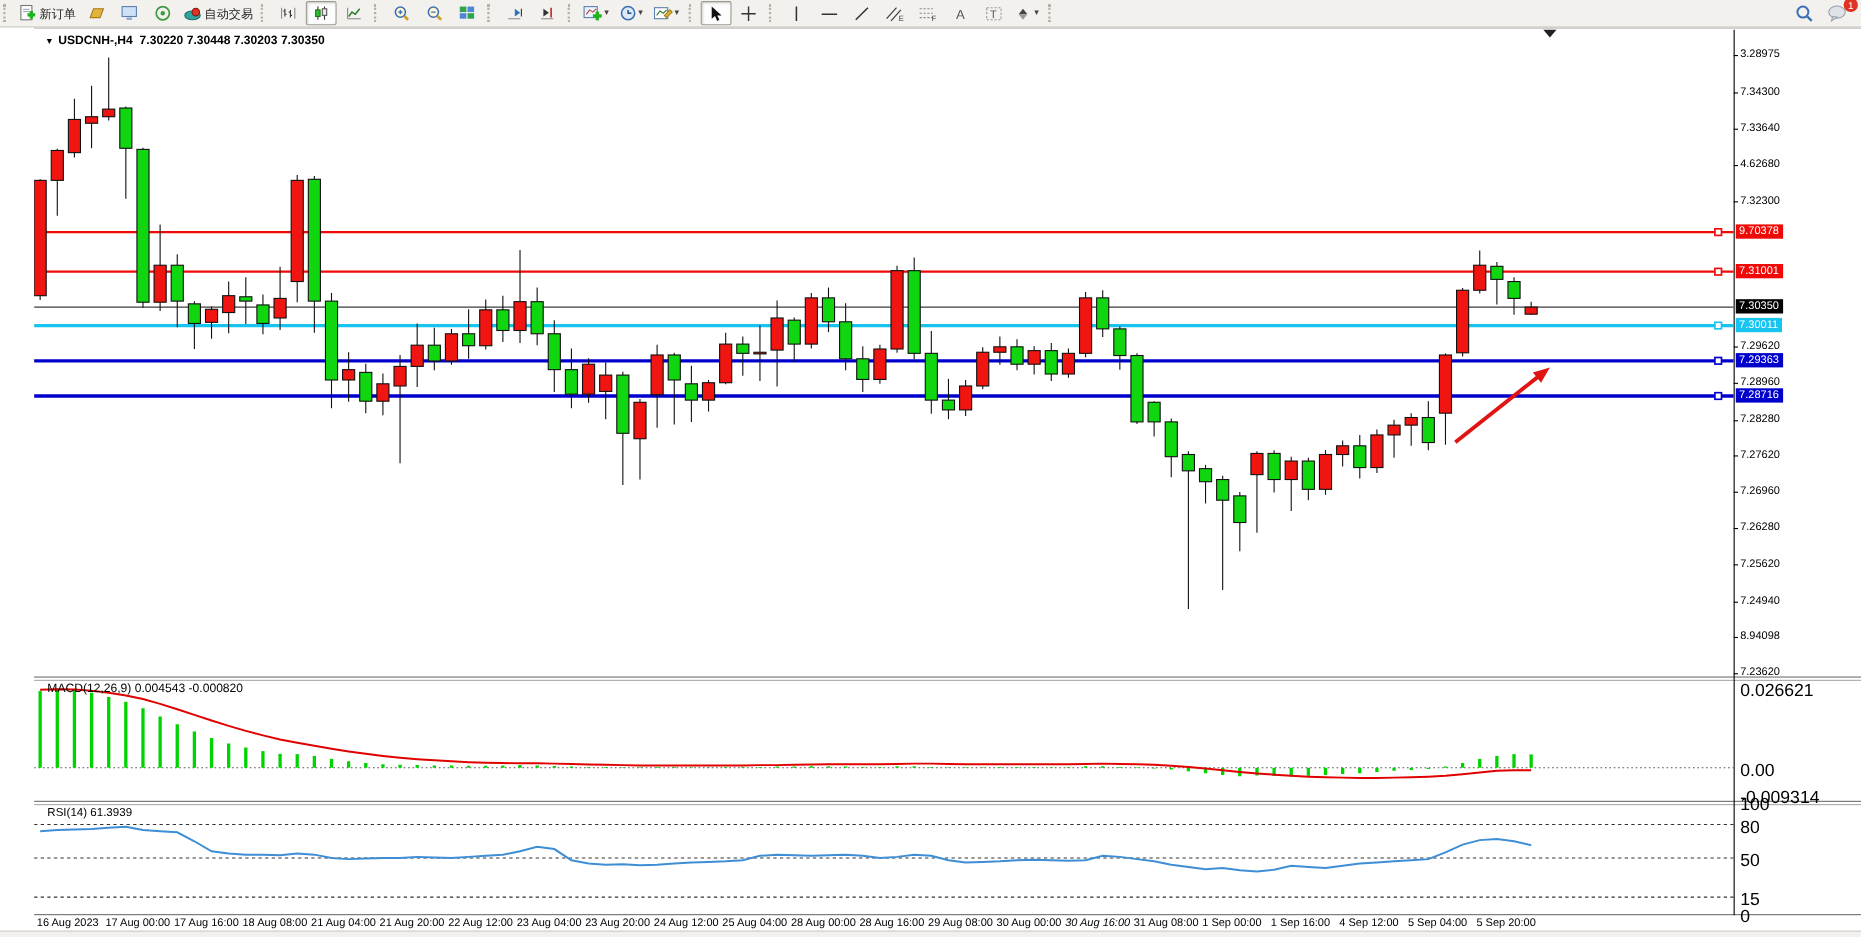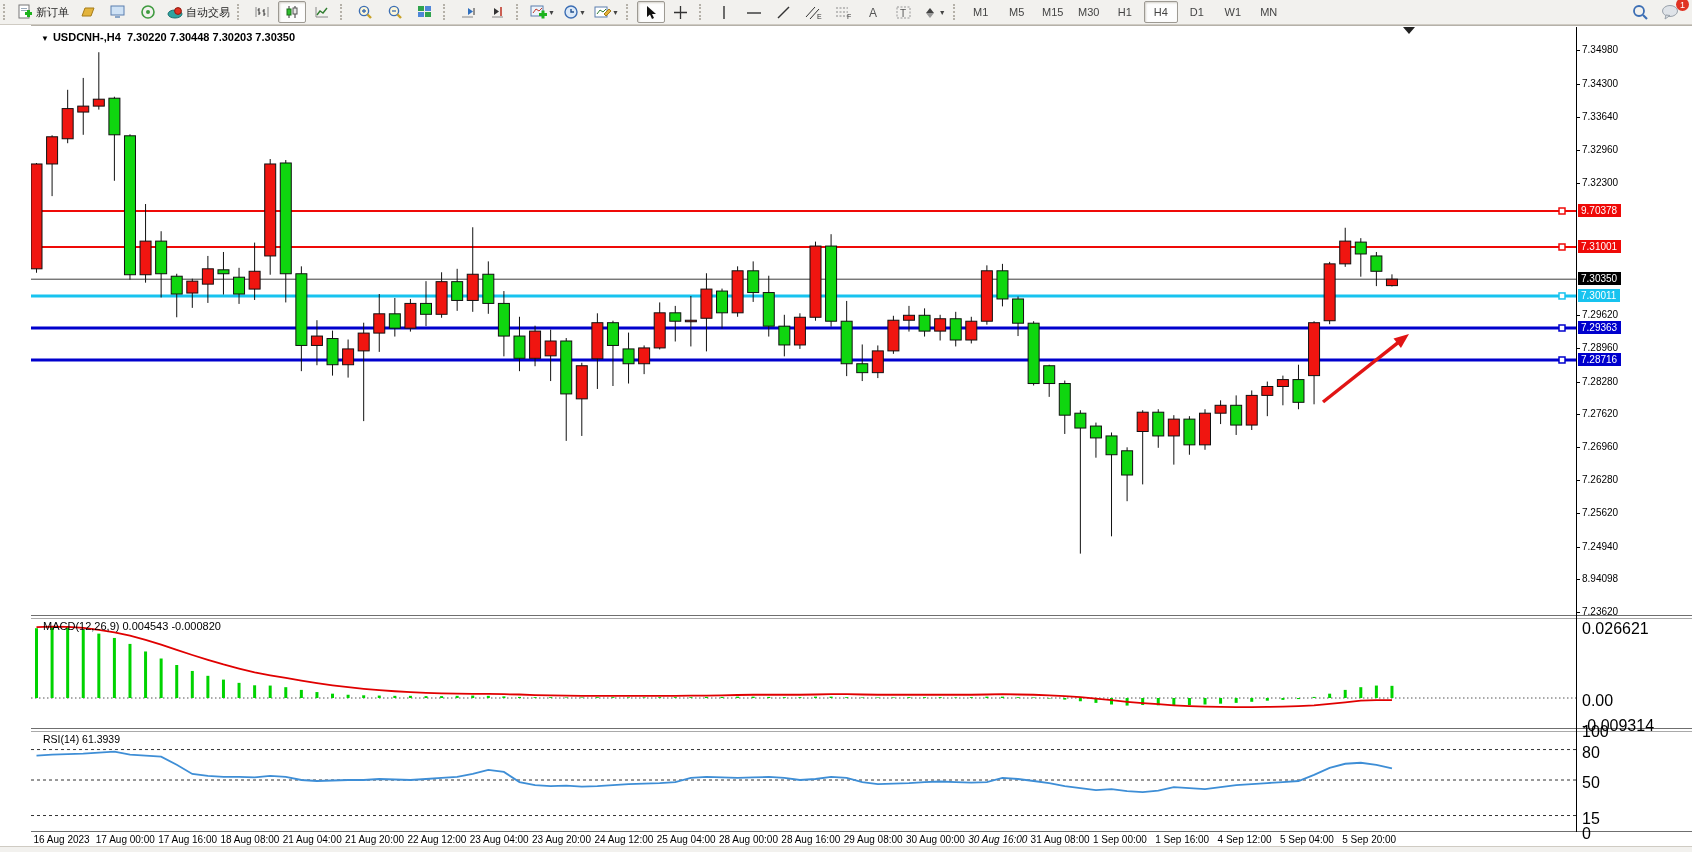"M1" div { html: <div> <div>M1</div> <div>M5</div> <div>M15</div> <div>M30</div> <div>H1</div> <div>H4</div> <div>D1</div> <div>W1</div> <div>MN</div> </div> -> none }
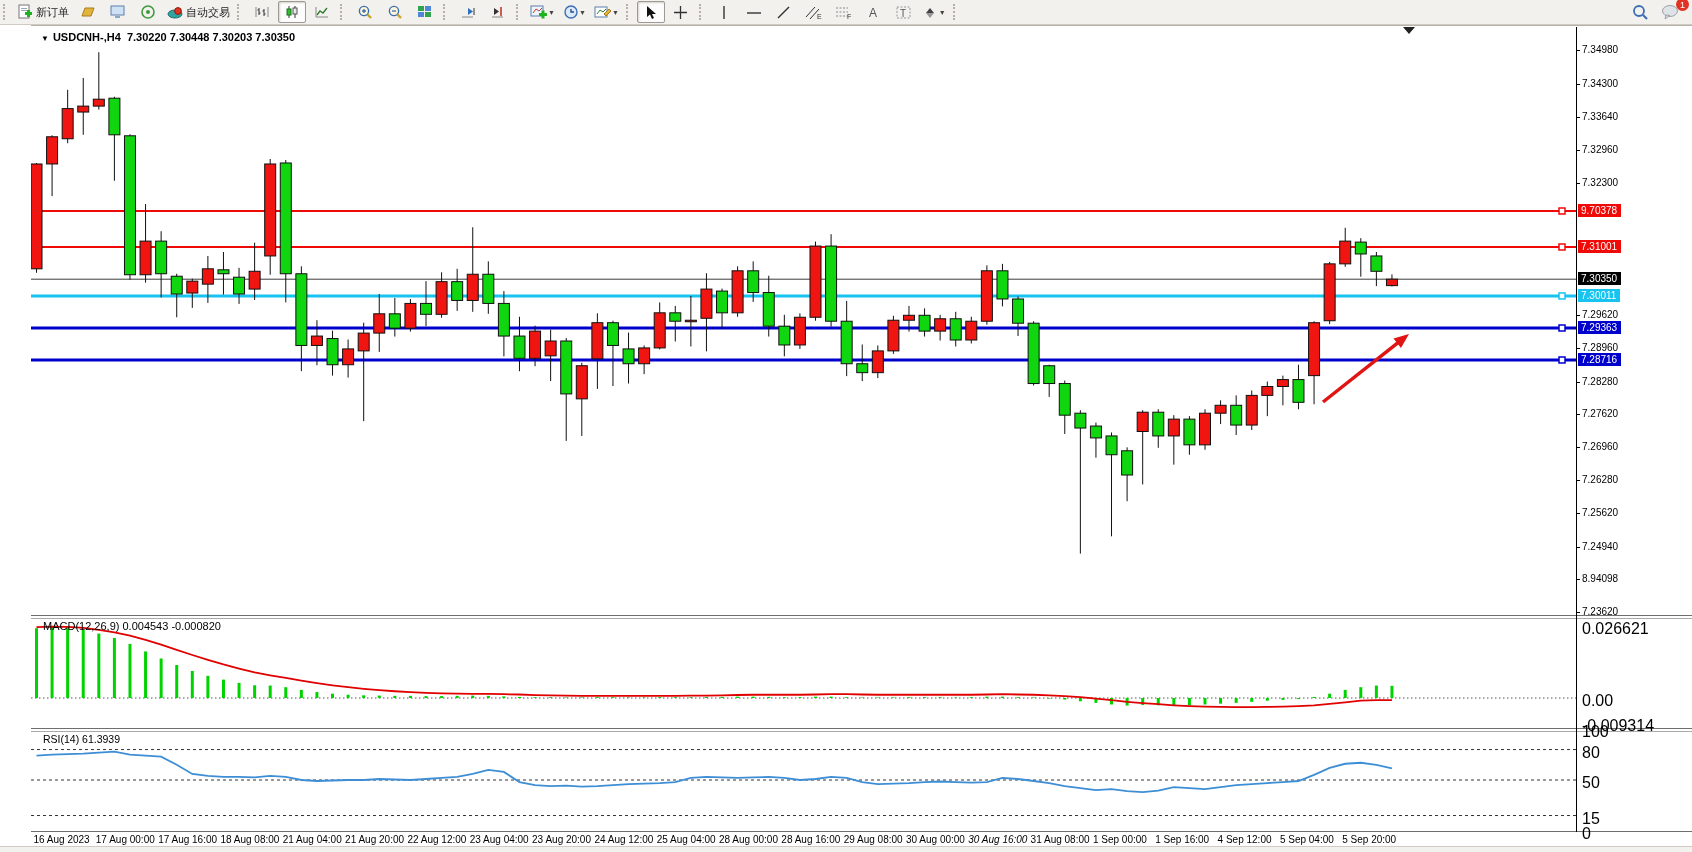"7.34980" div.tick { text: 7.34980 -> 3.28975 }
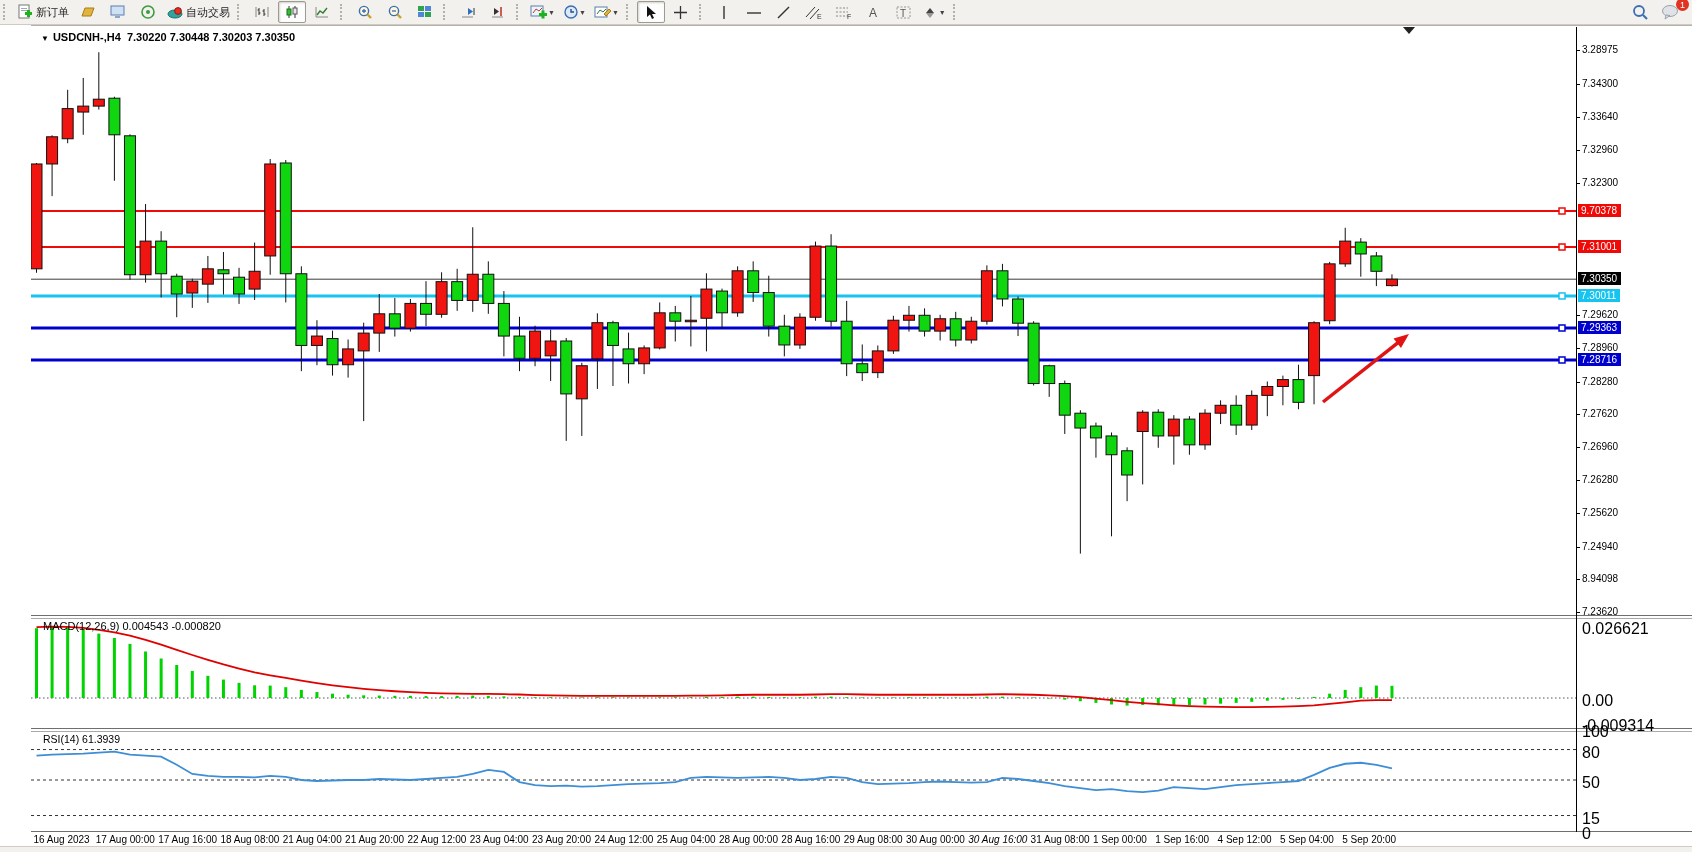"7.32960" div.tick { text: 7.32960 -> 4.62680 }
